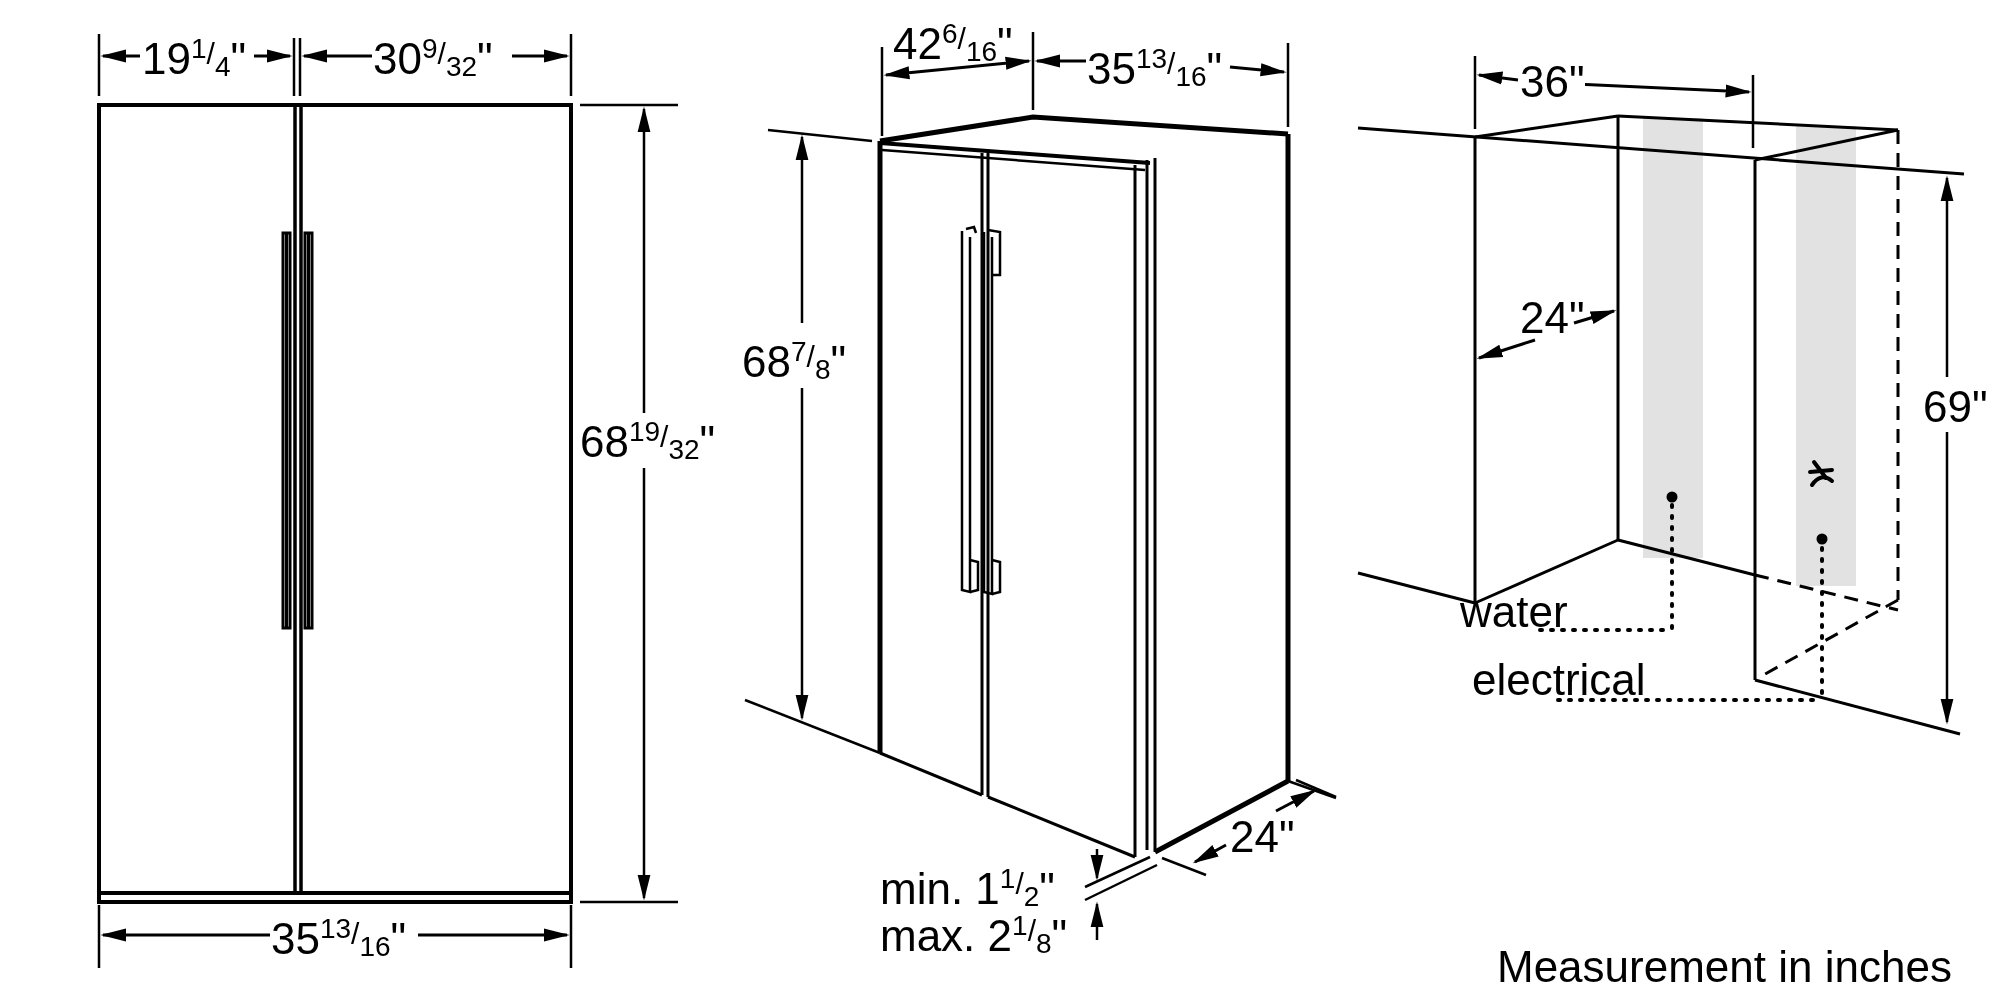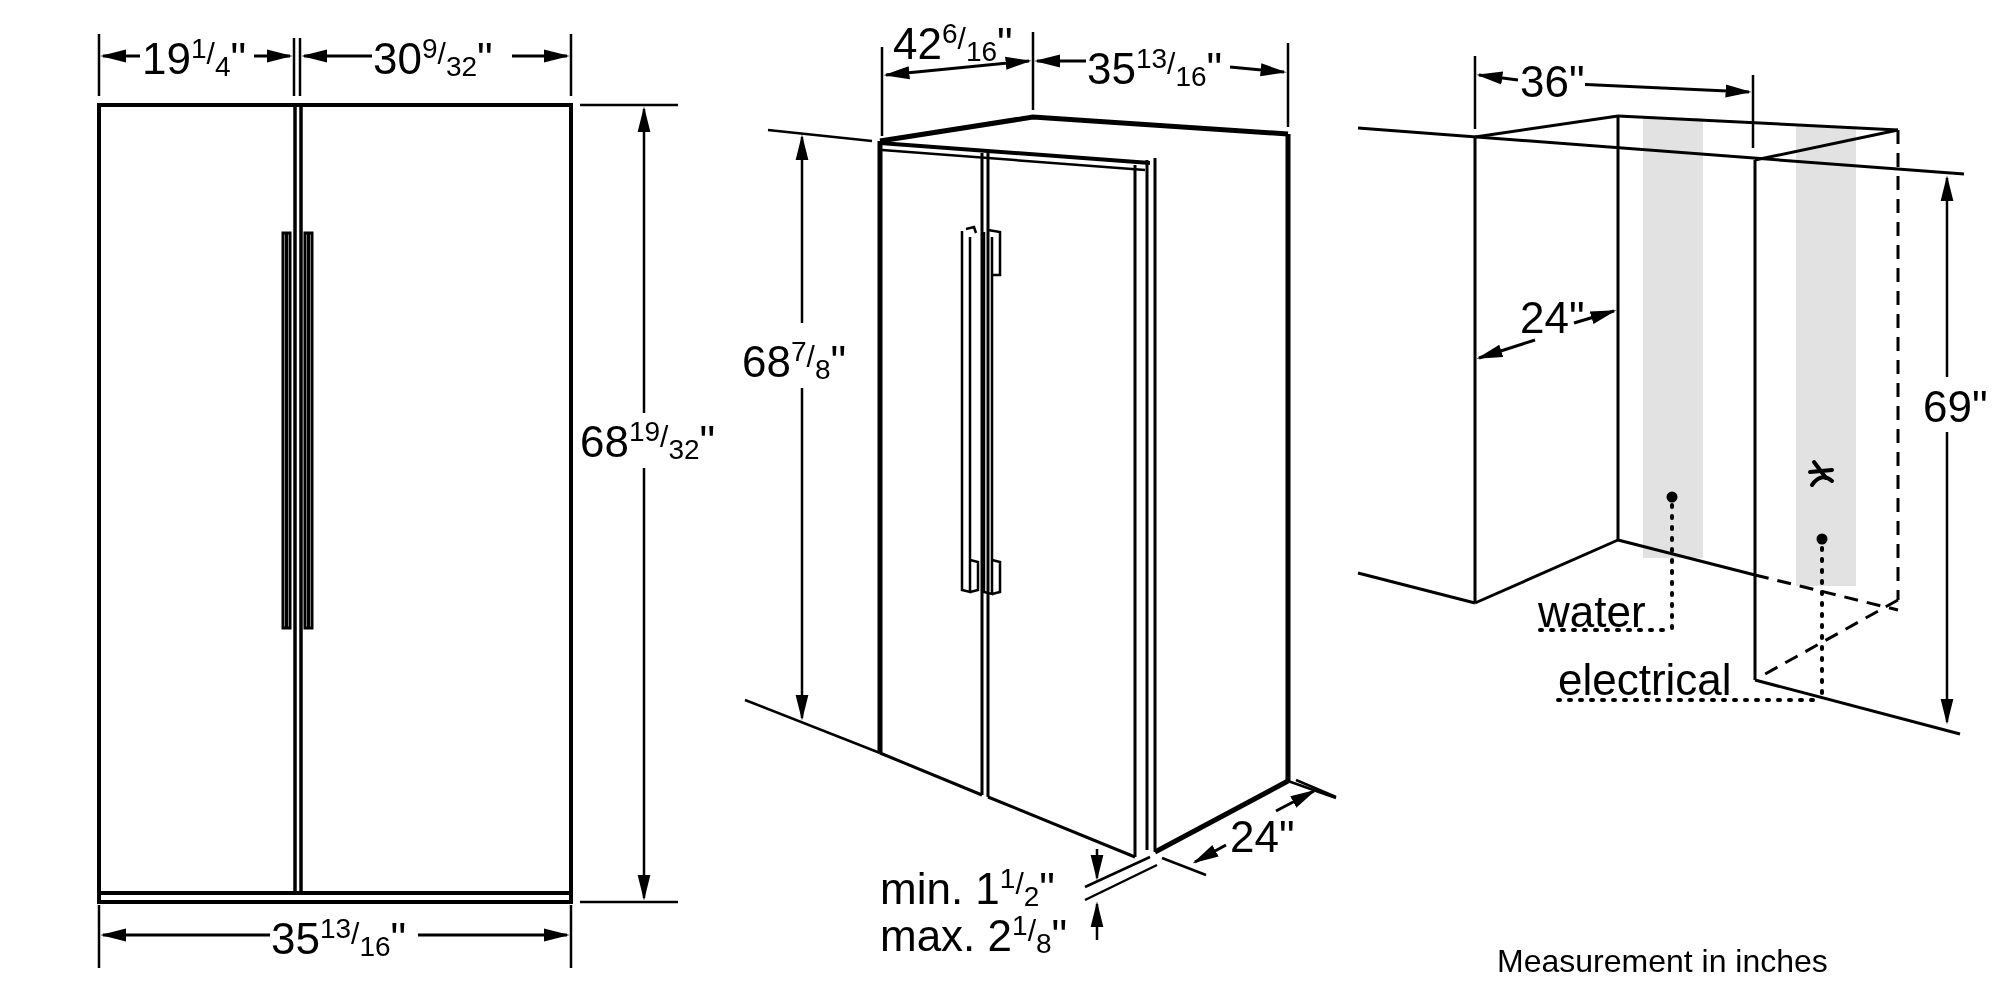"water" div.lbl { left: 1538px -> 1460px }
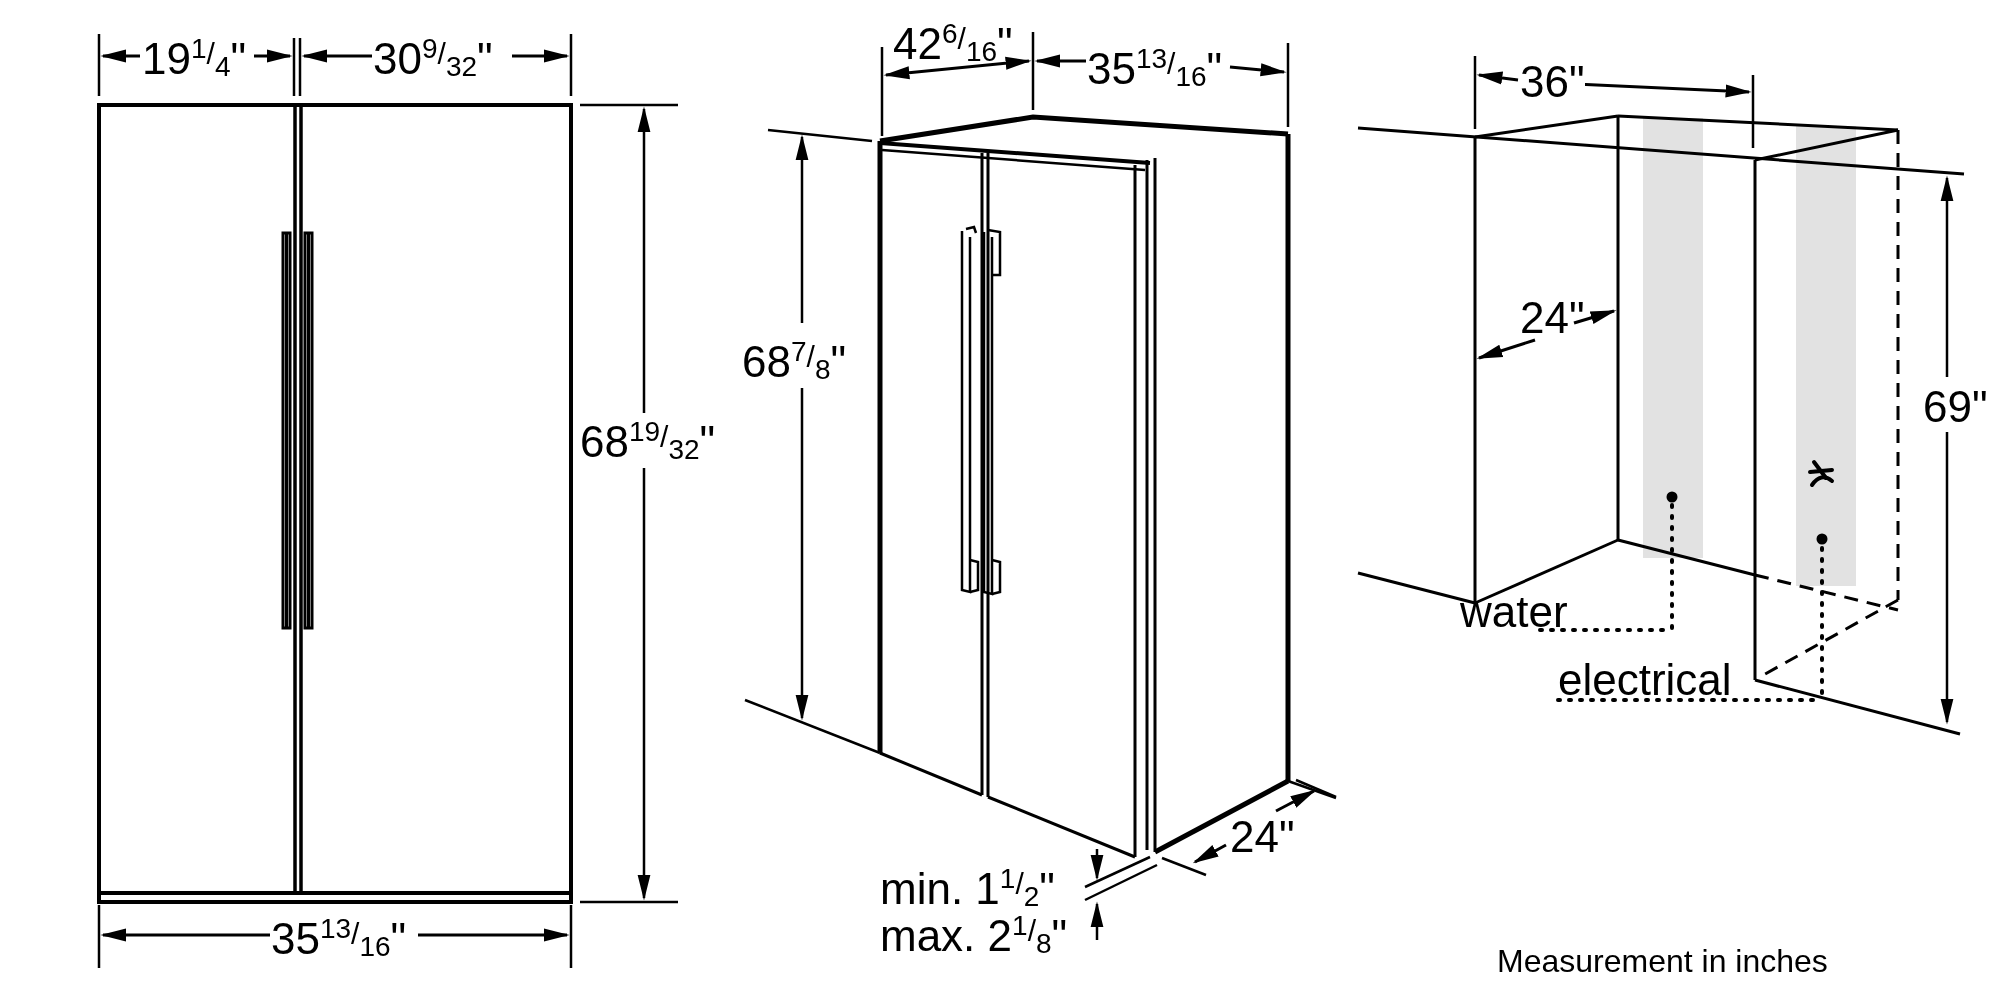"electrical" div.lbl { left: 1558px -> 1472px }
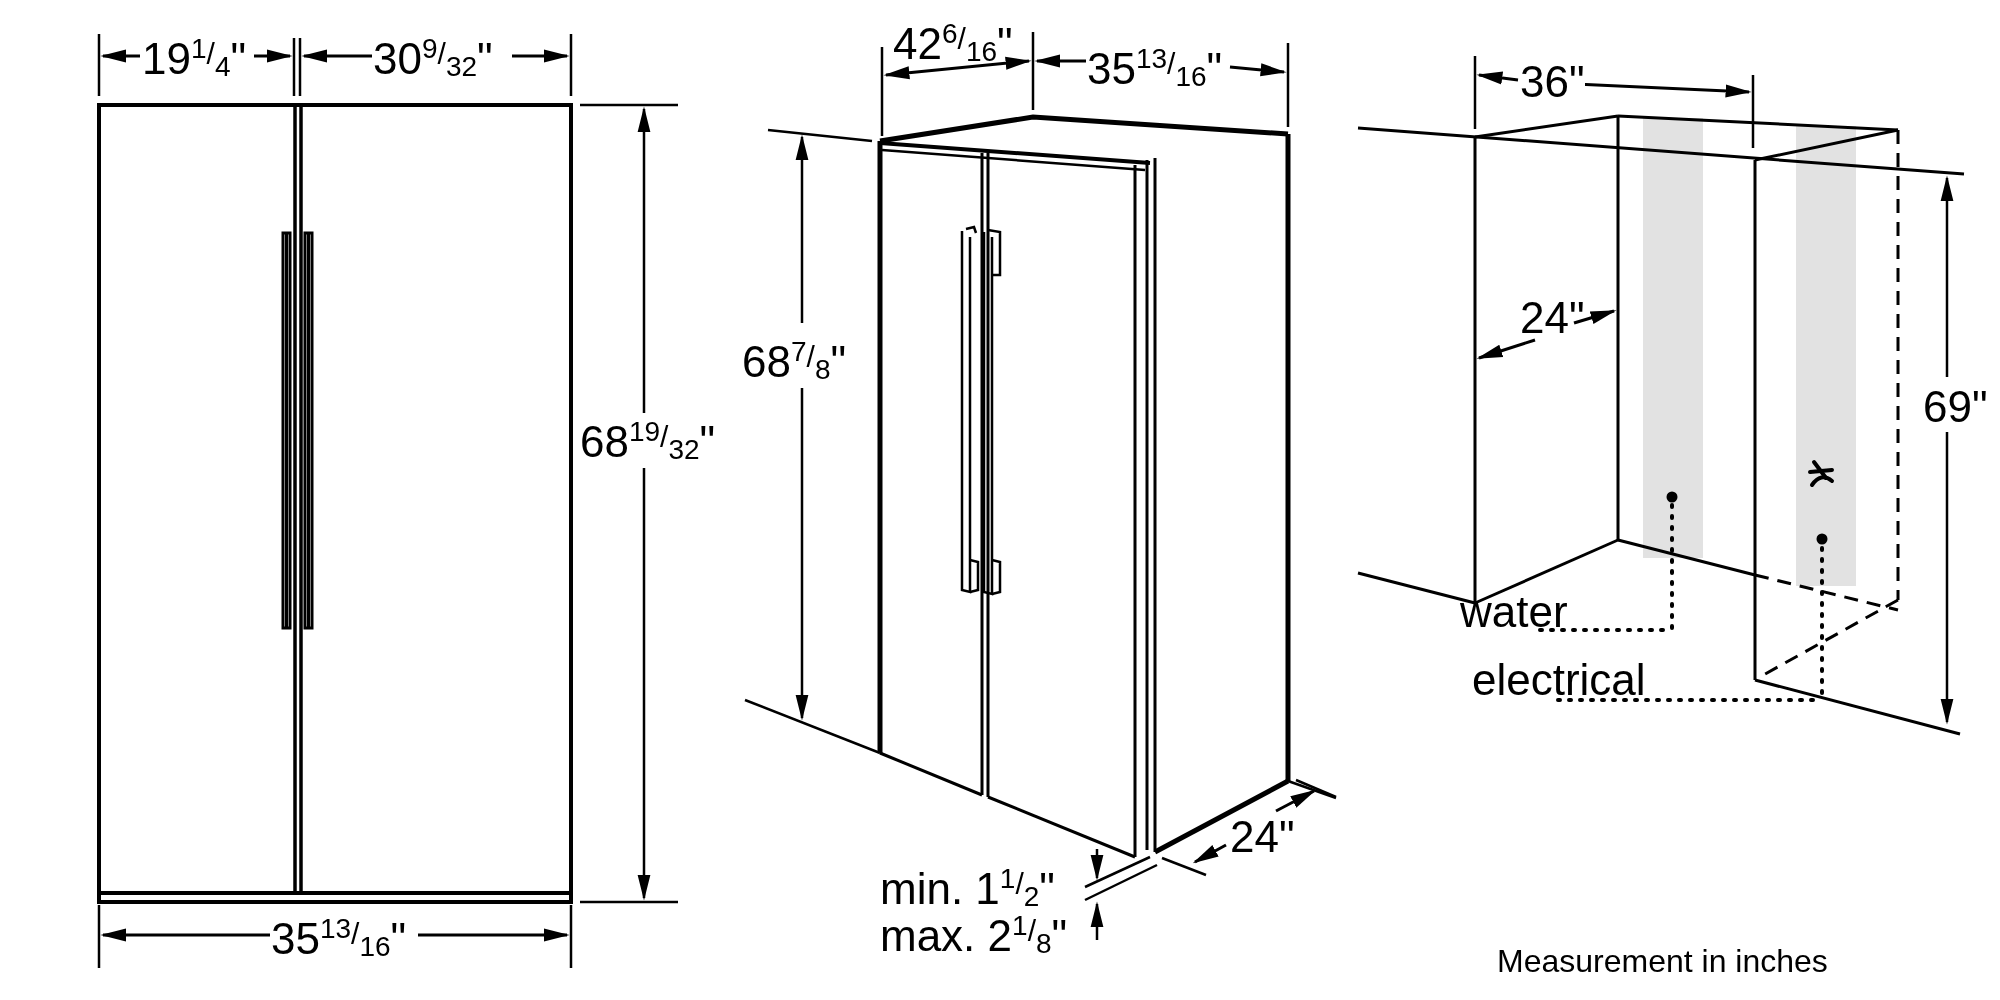"Measurement in inches" .note { font-size: 32px -> 44px }
